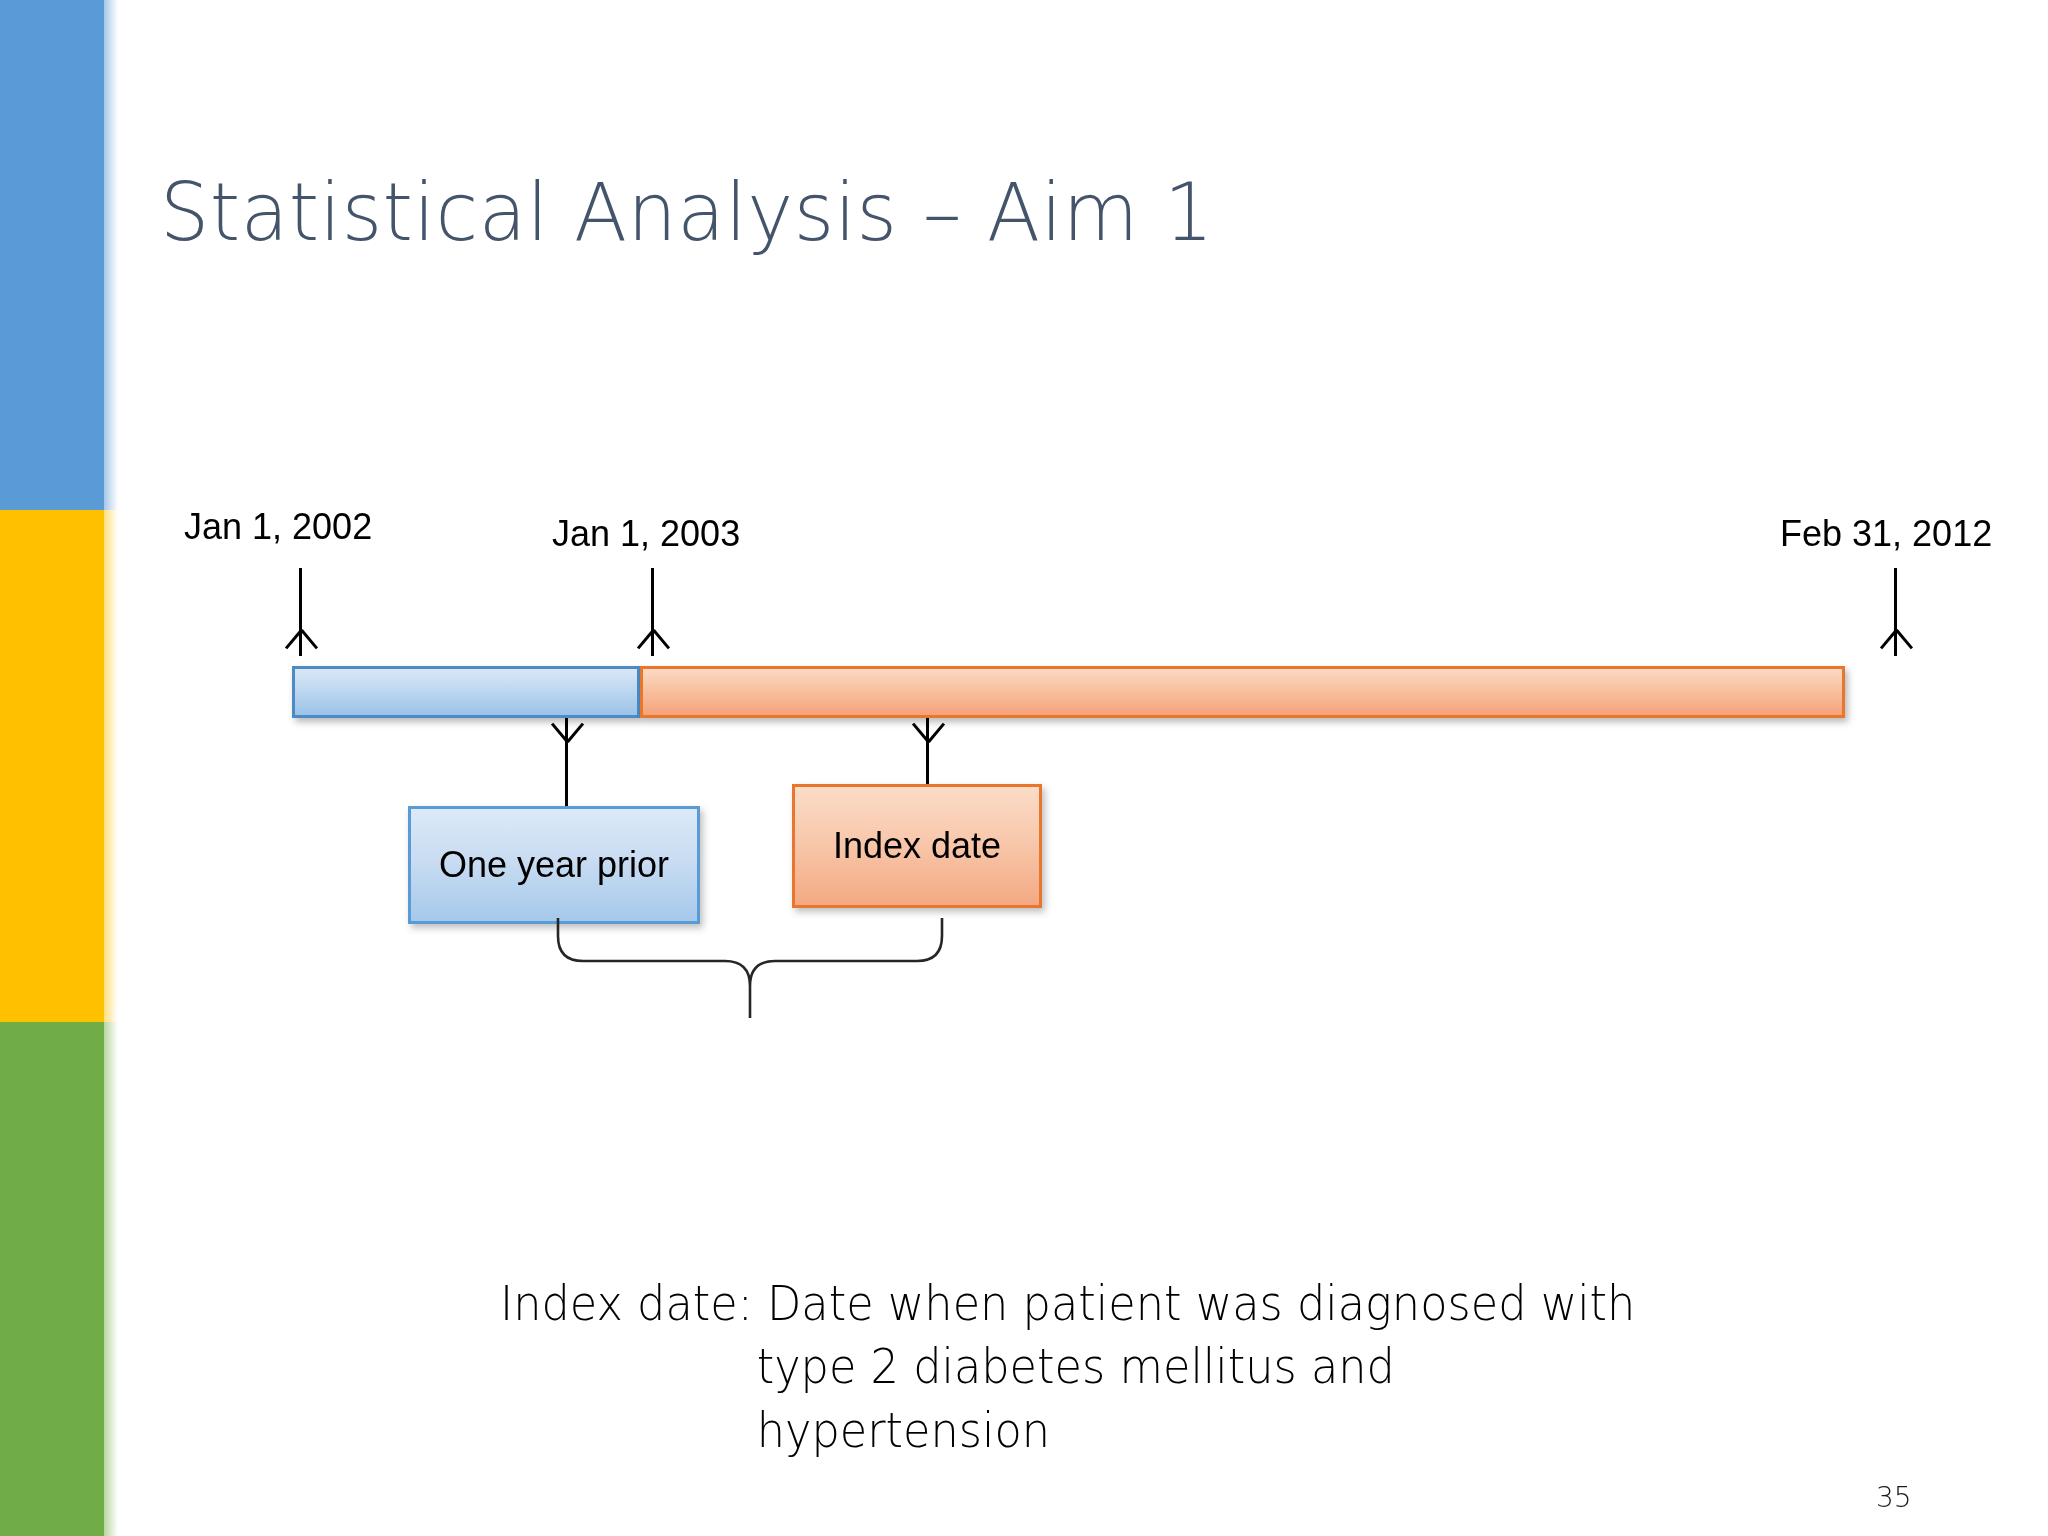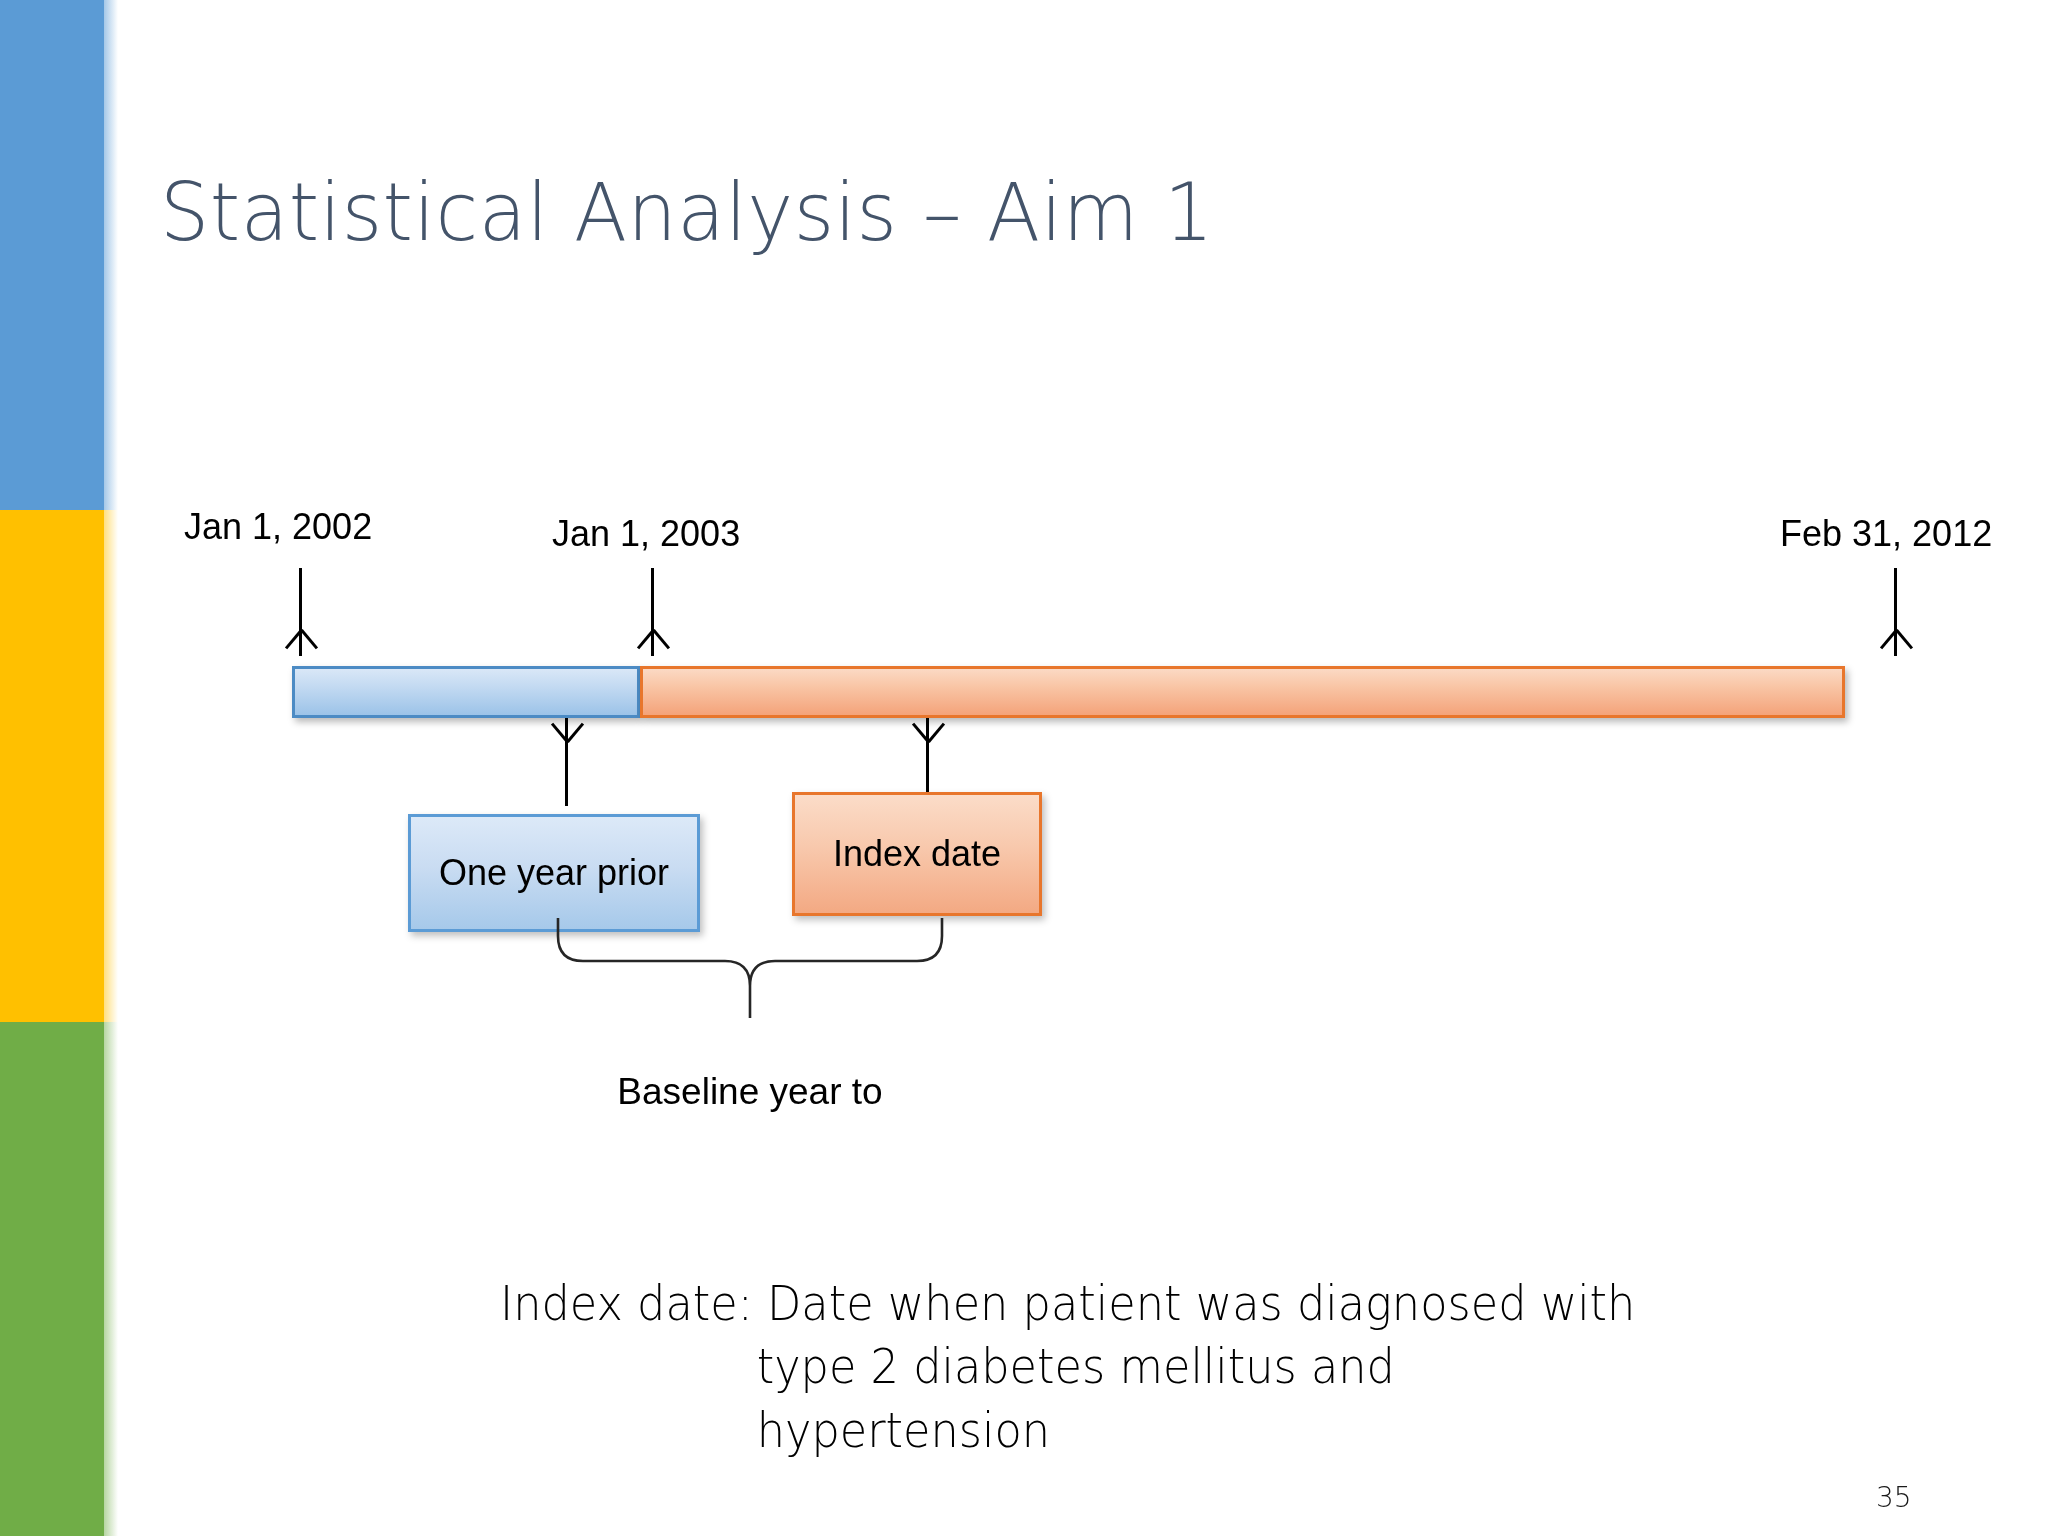"One year prior" .callout { margin-top: 8px -> none }
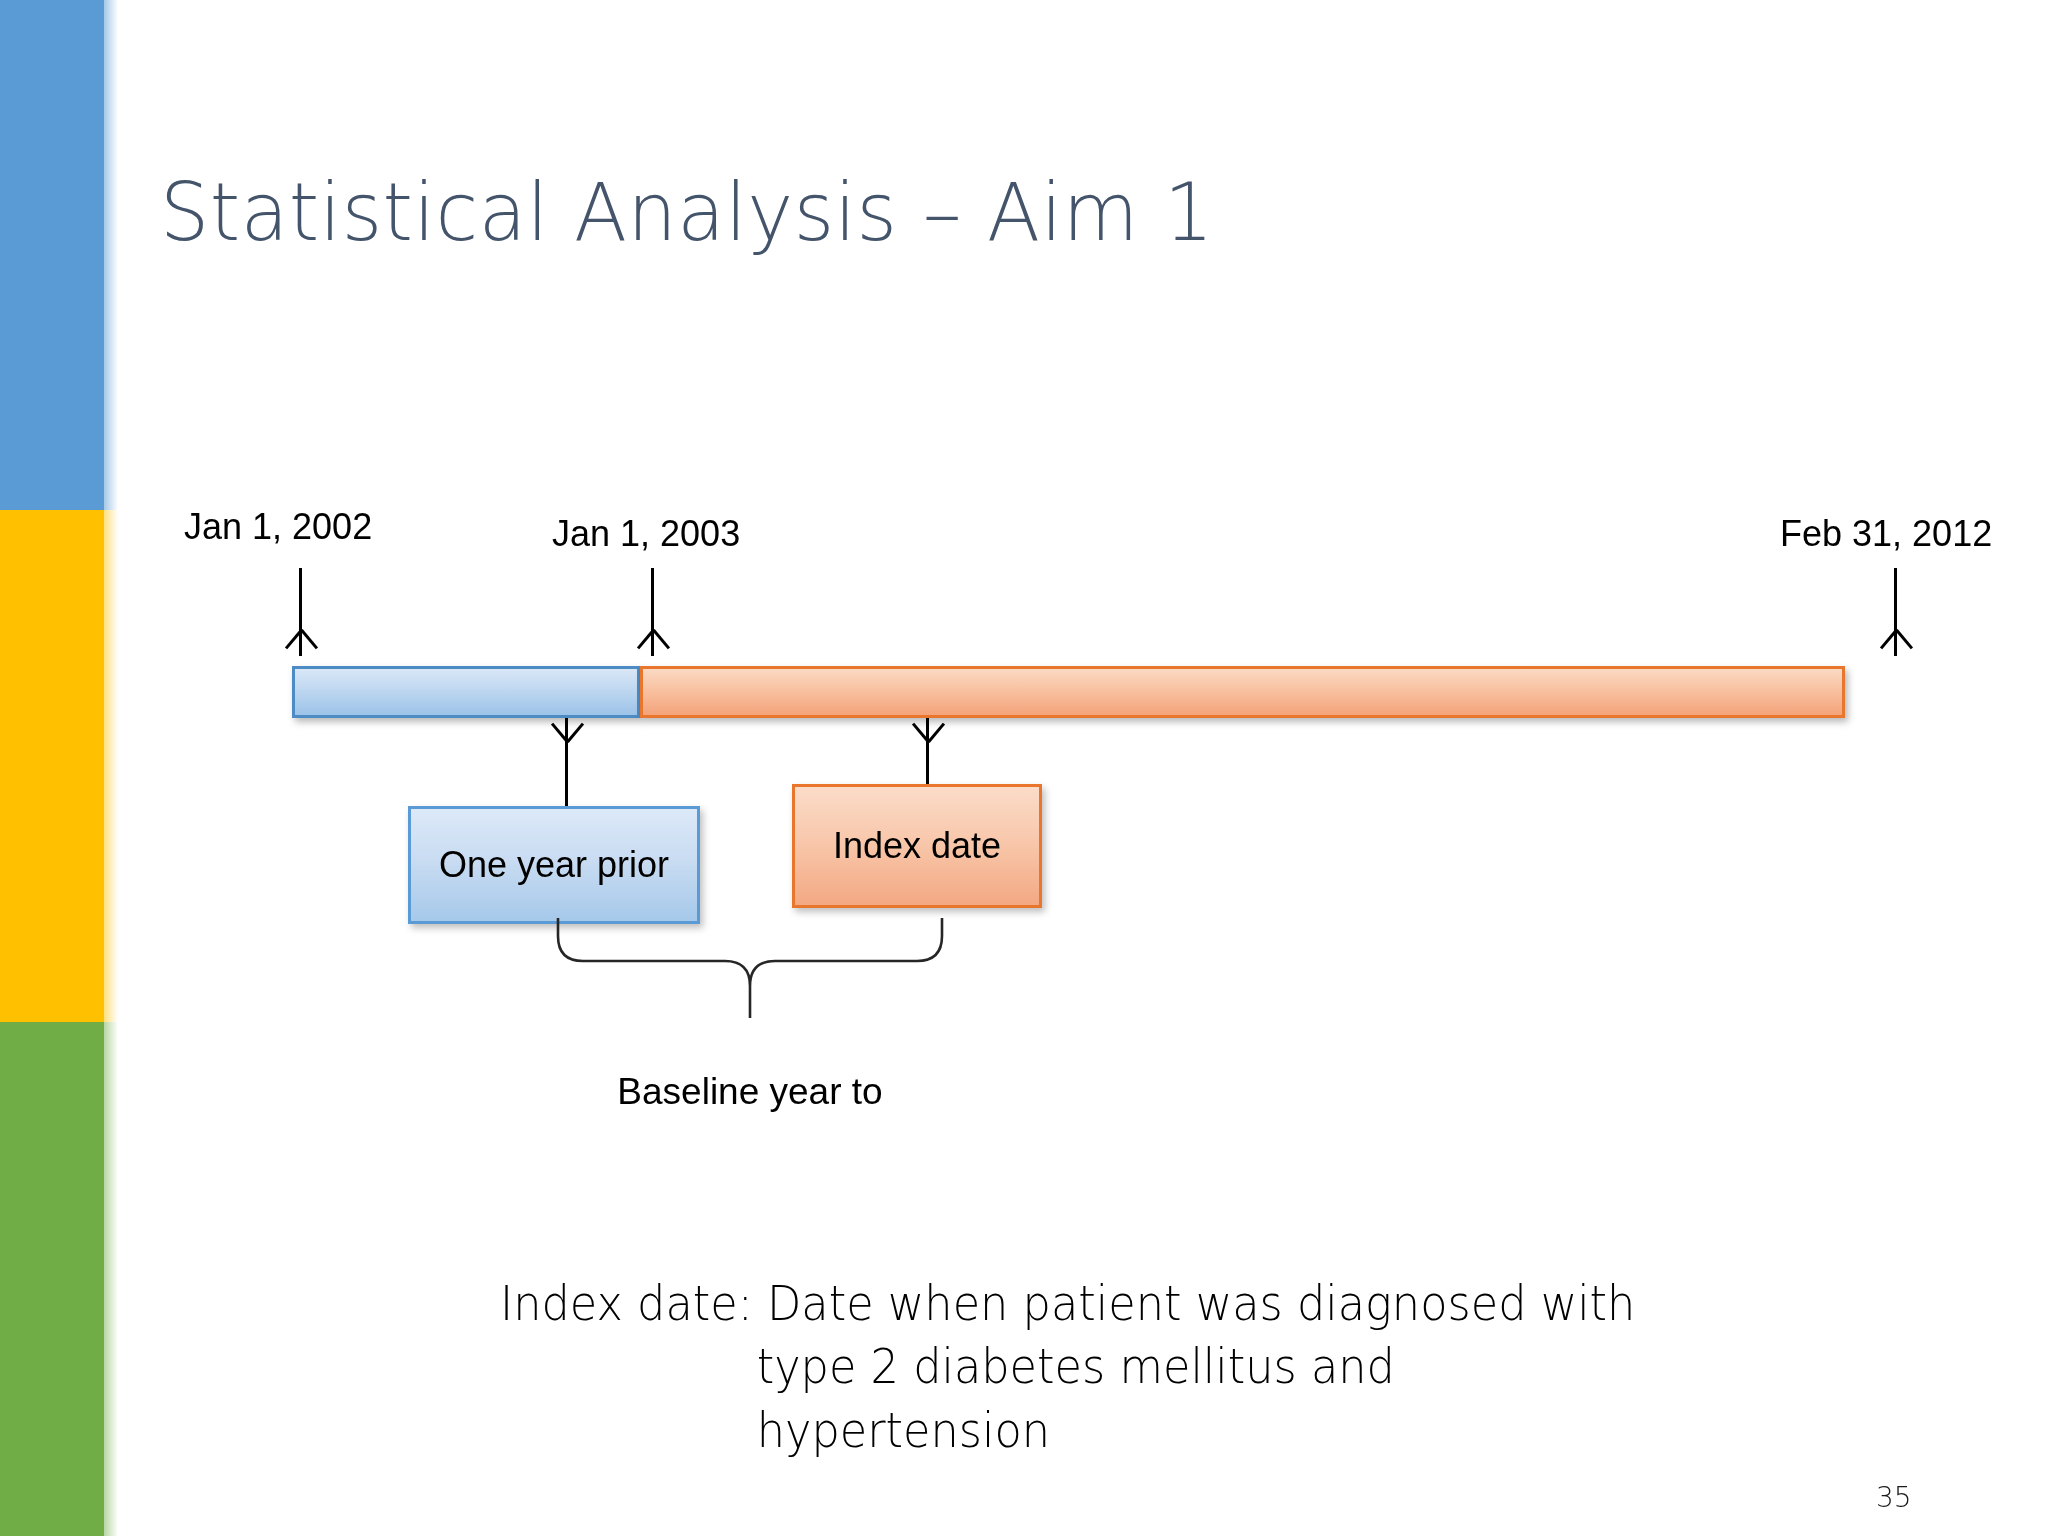"Baseline year to" div { html: <div>Baseline year to</div> -> none }
